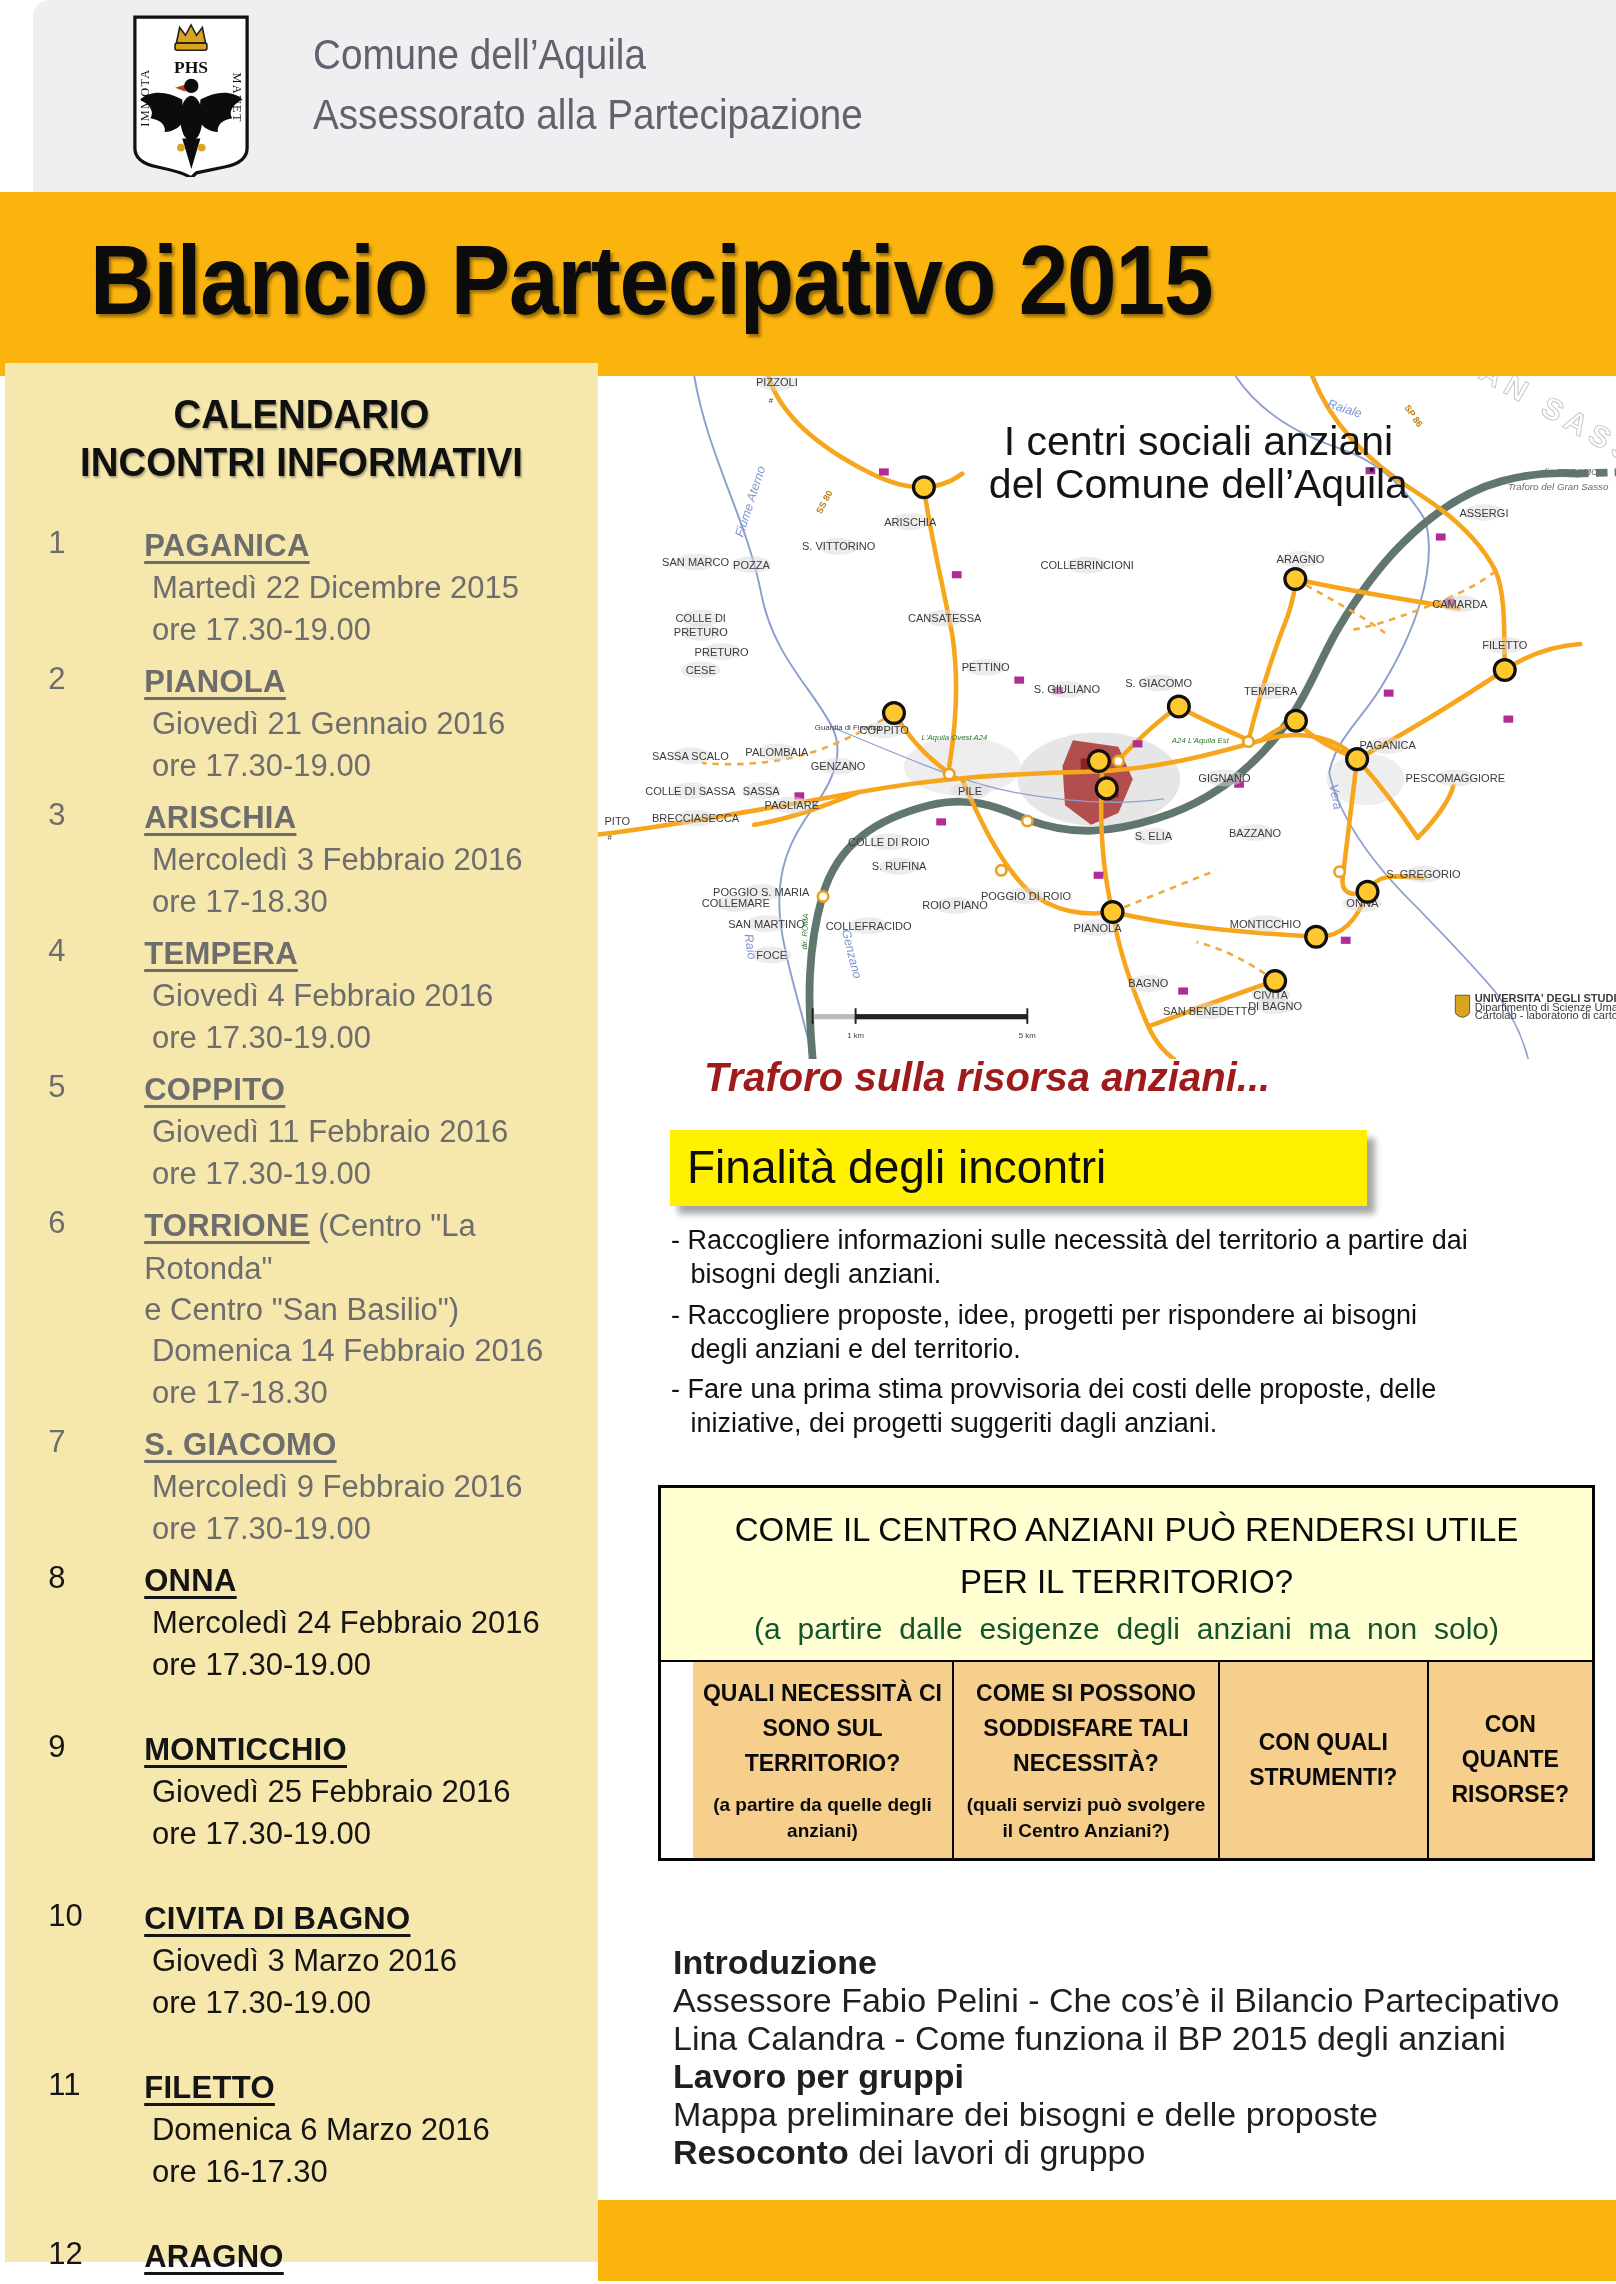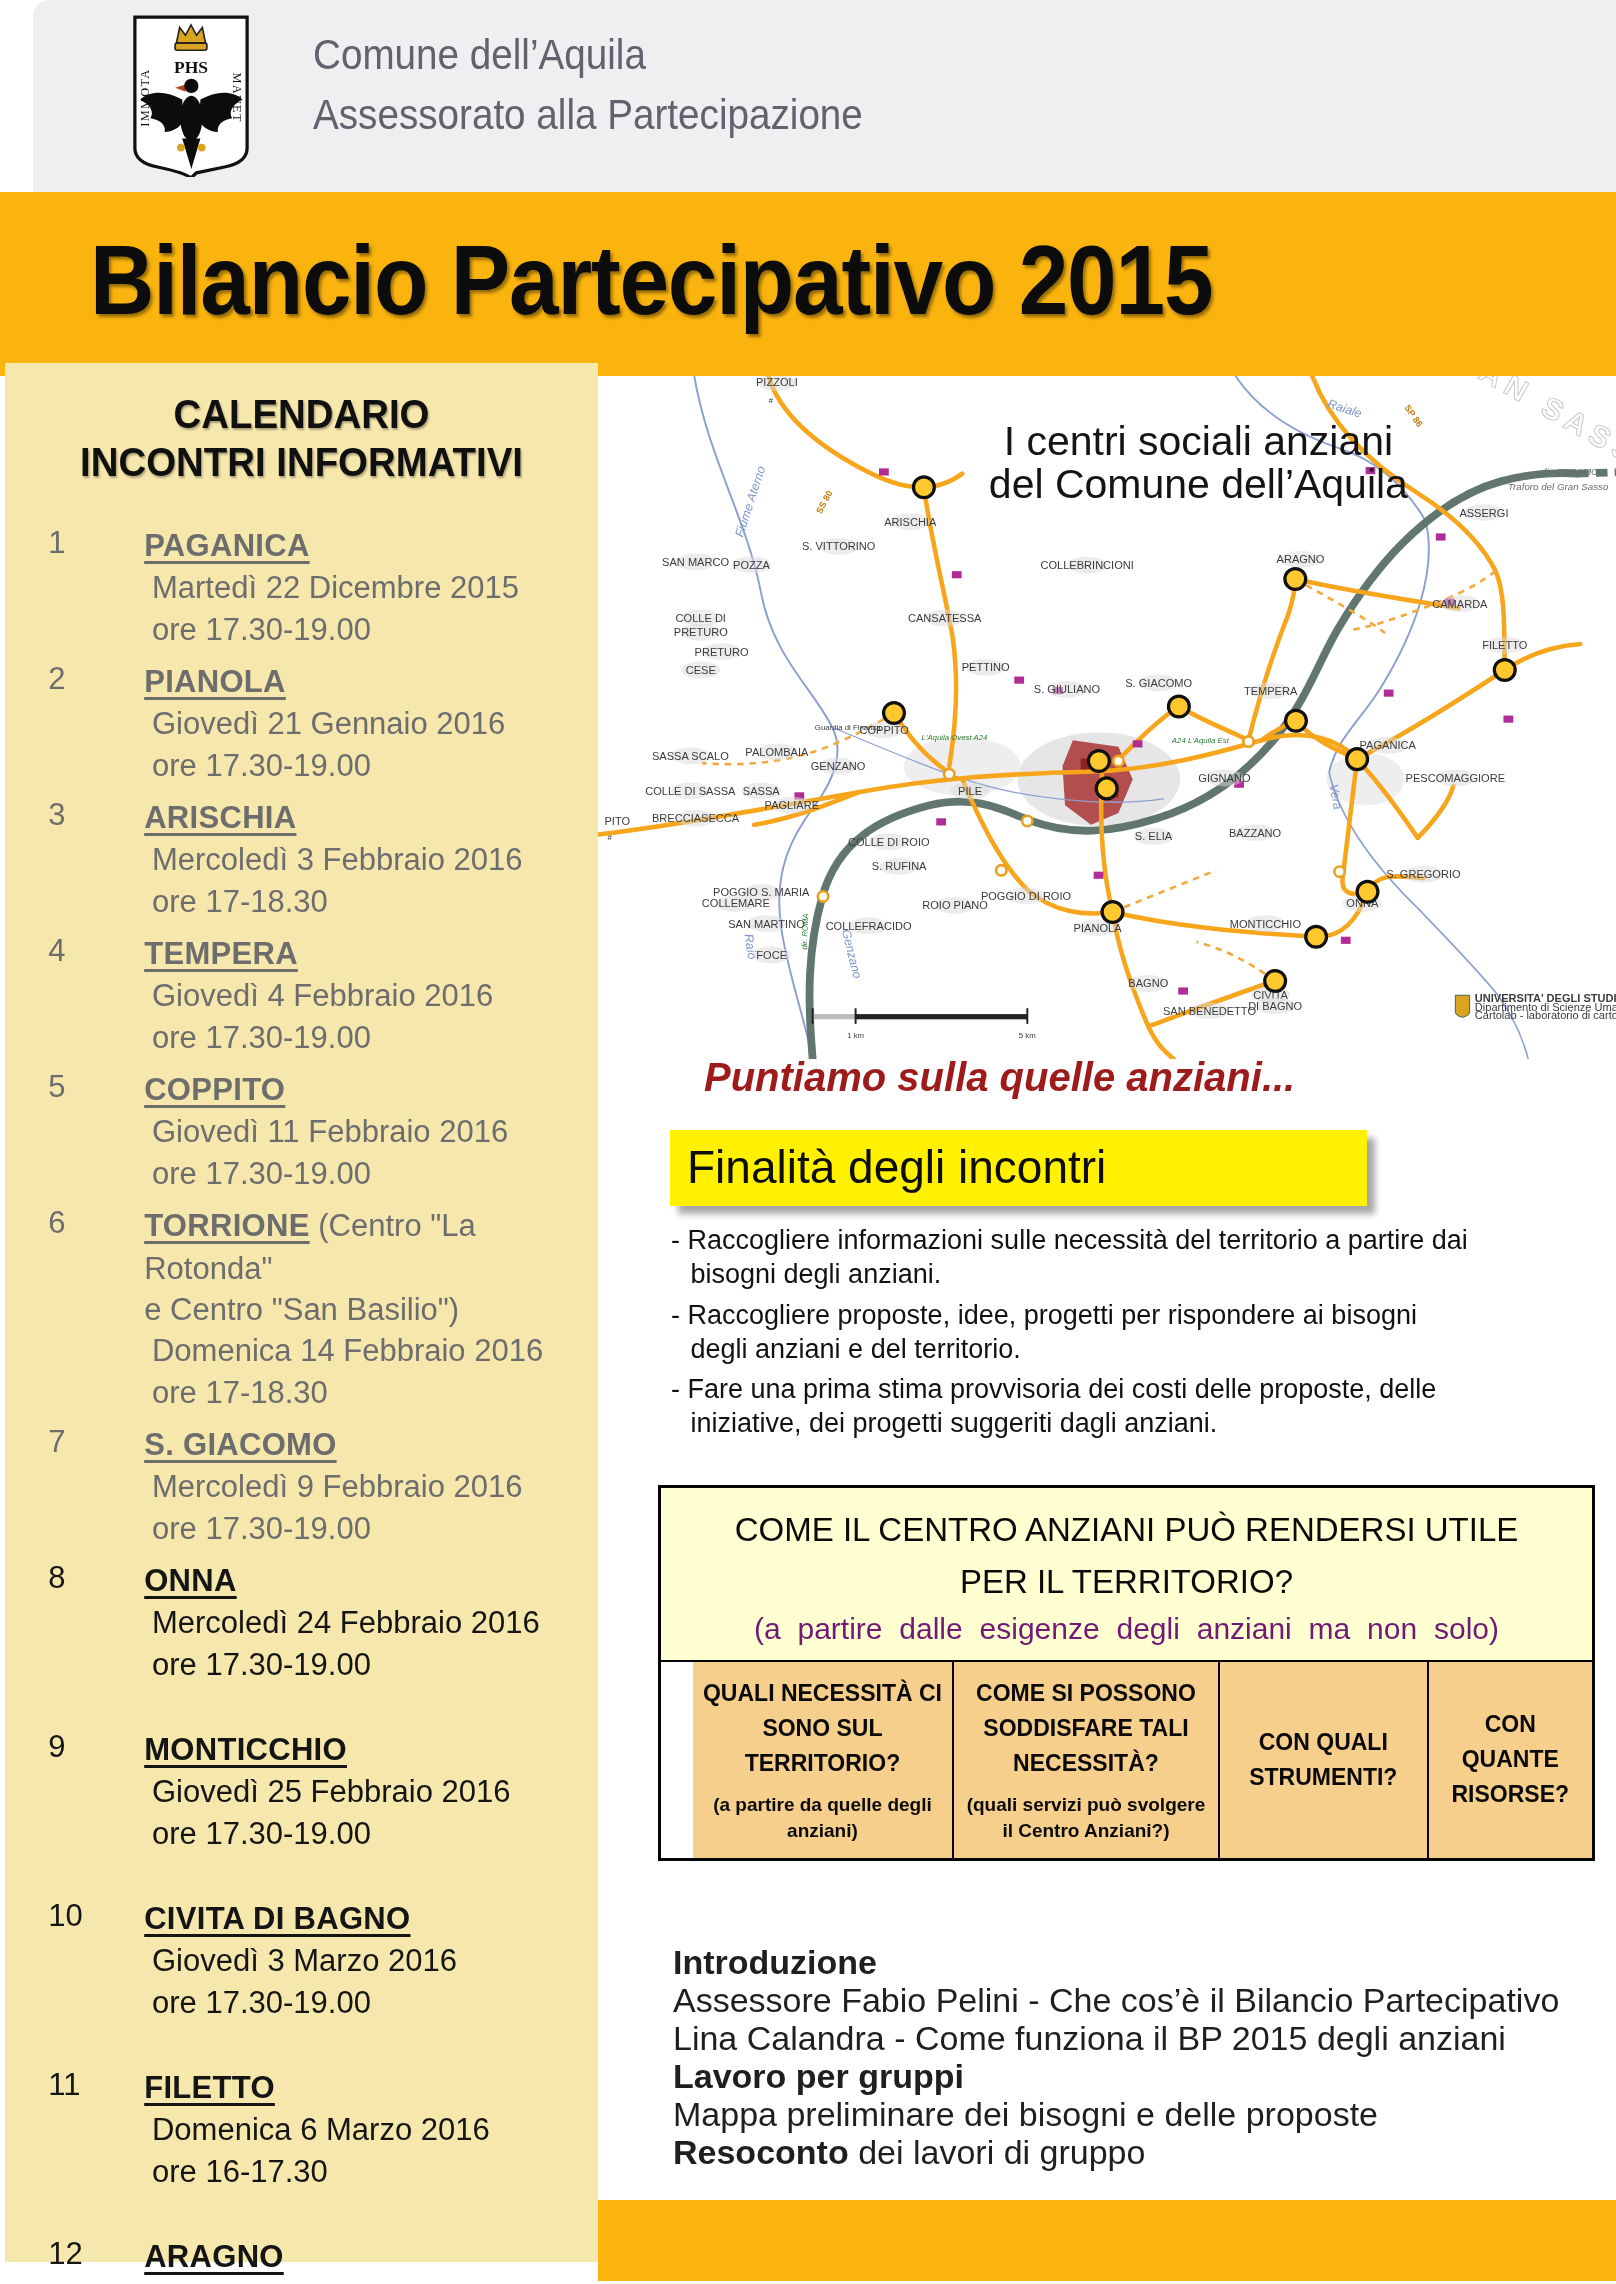"Puntiamo sulla quelle anziani..." div.tagline { text: Puntiamo sulla quelle -> Traforo sulla risorsa }
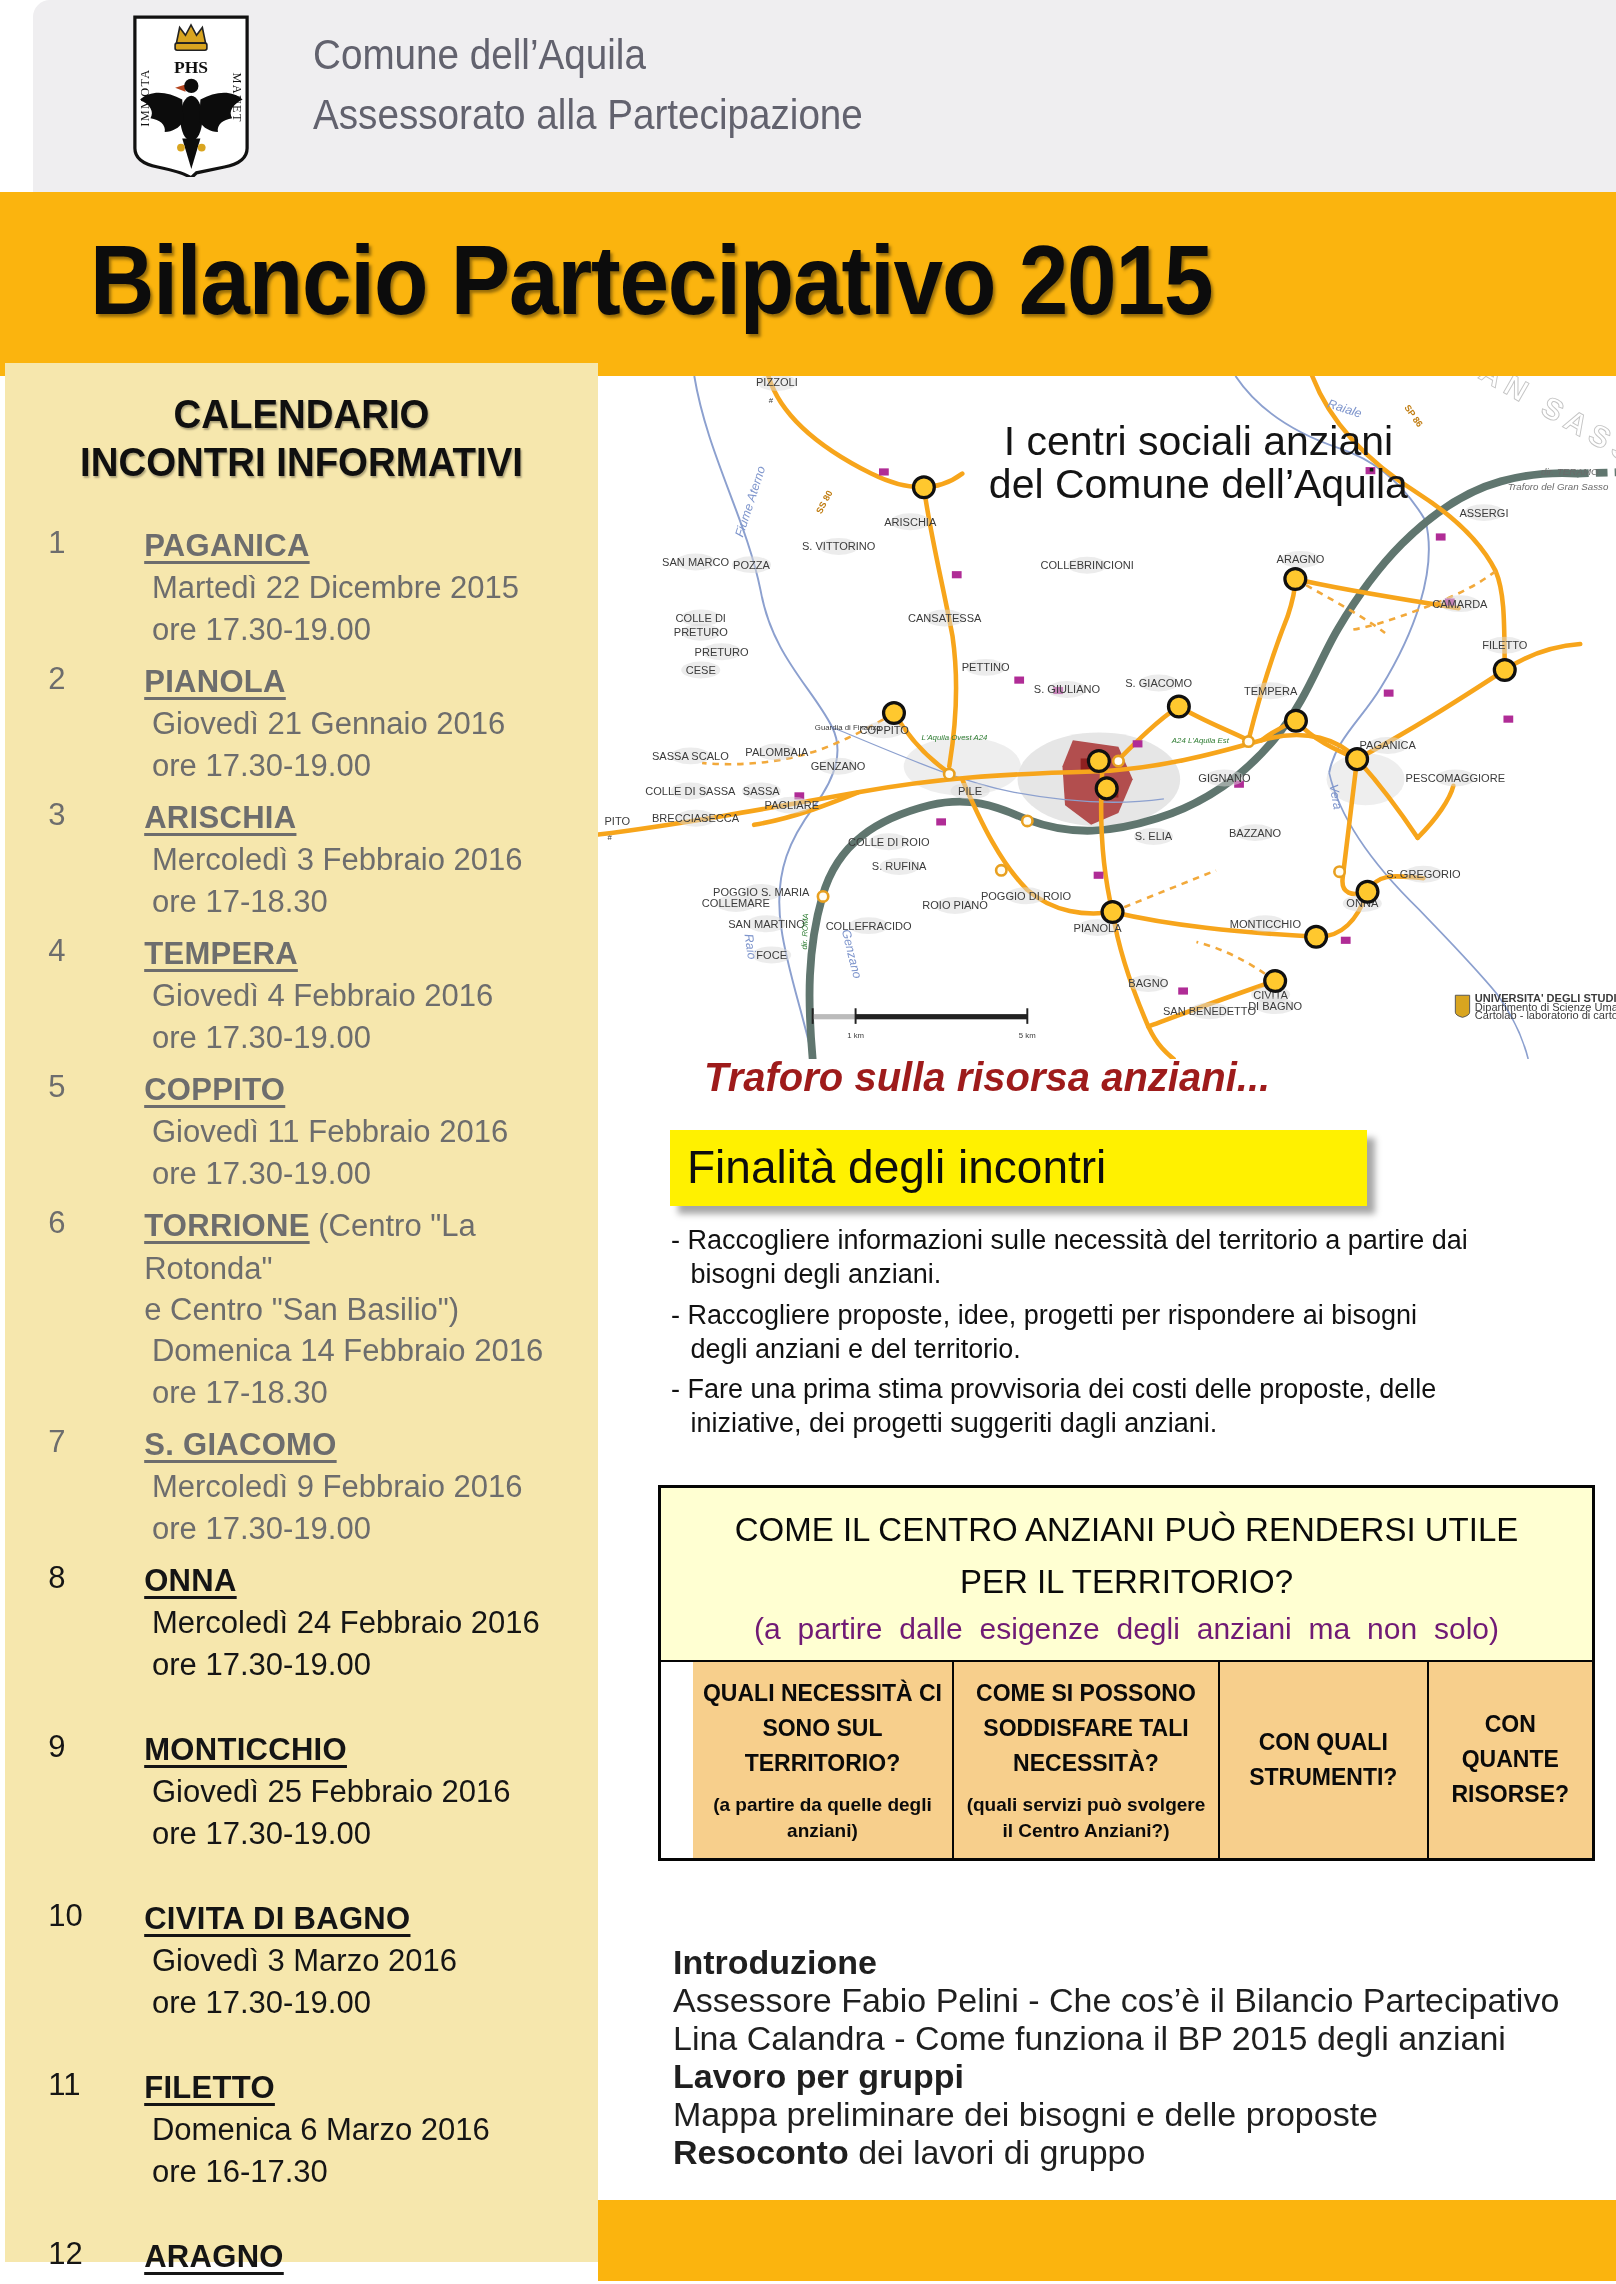"(a partire dalle esigenze degli" .qhead .h3 { color: #701a75 -> #14532d }
